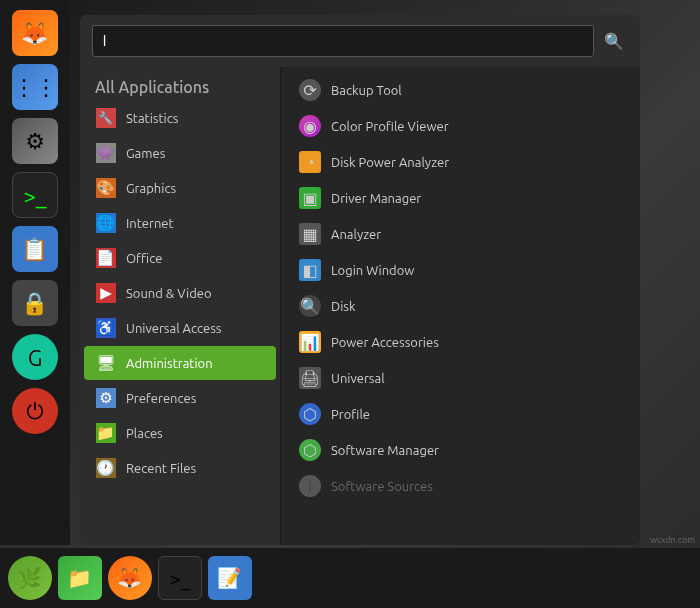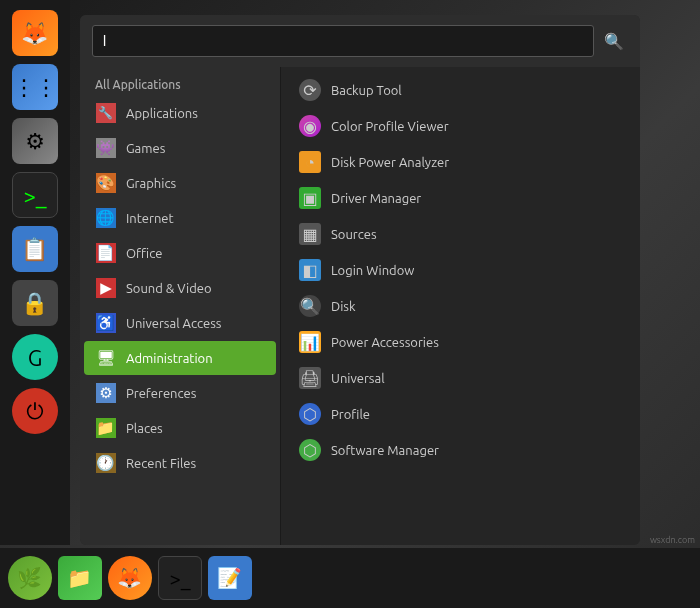"All Applications" .cat-header { font-size: 12px -> 16px }
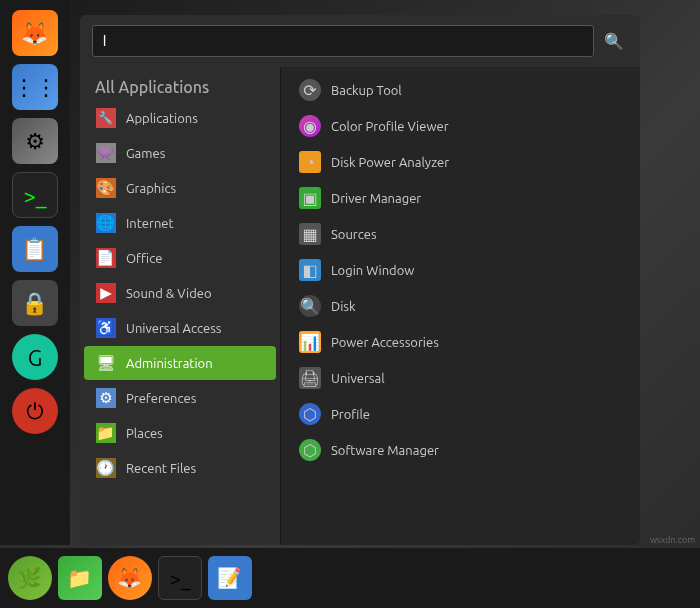"Applications" span { text: Applications -> Statistics }
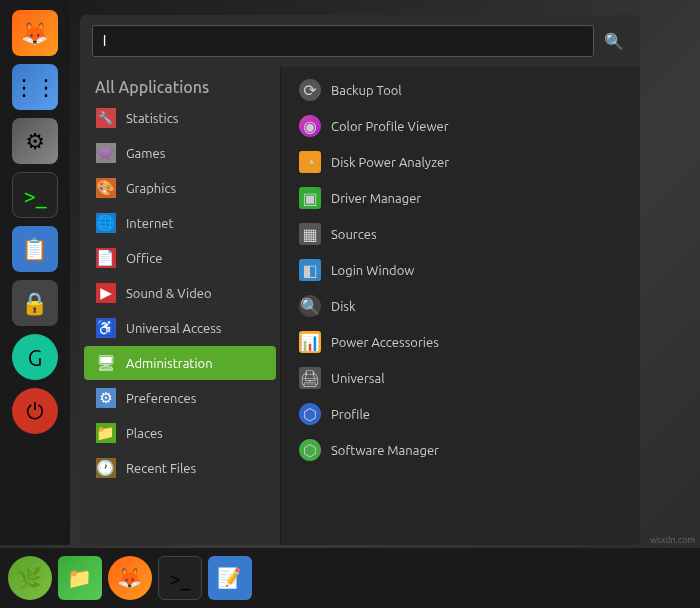"Sources" span { text: Sources -> Analyzer }
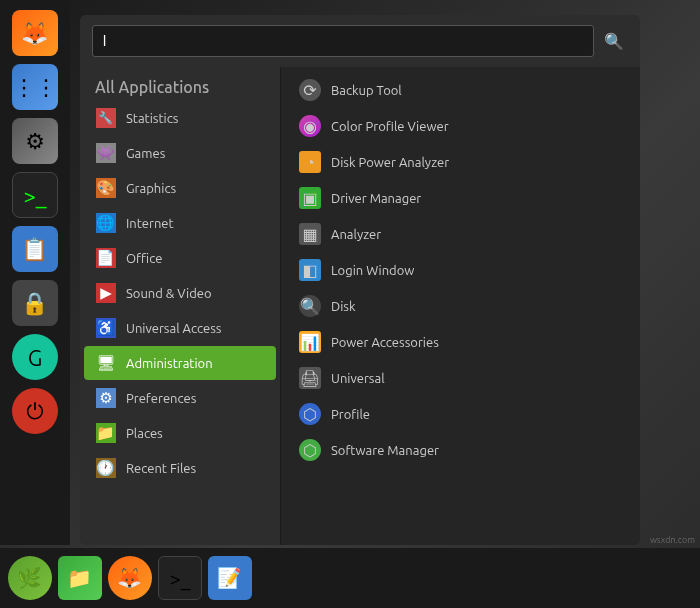"Software Sources" div.app-item { html: none -> <div> <span>ℹ</span> <span>Software Sources</span> </div> }
